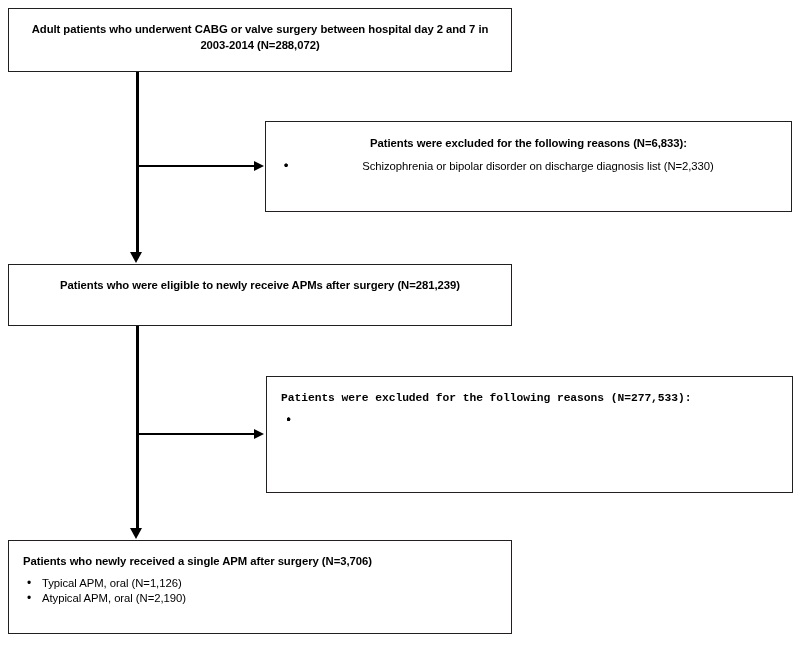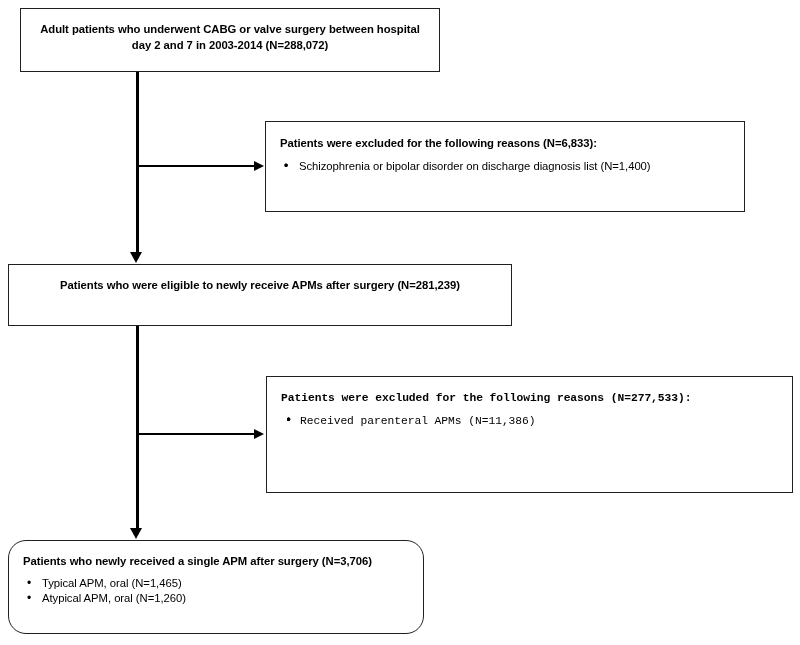"Adult patients who underwent CABG" #box-cohort { left: 20px -> 8px; width: 420px -> 504px }
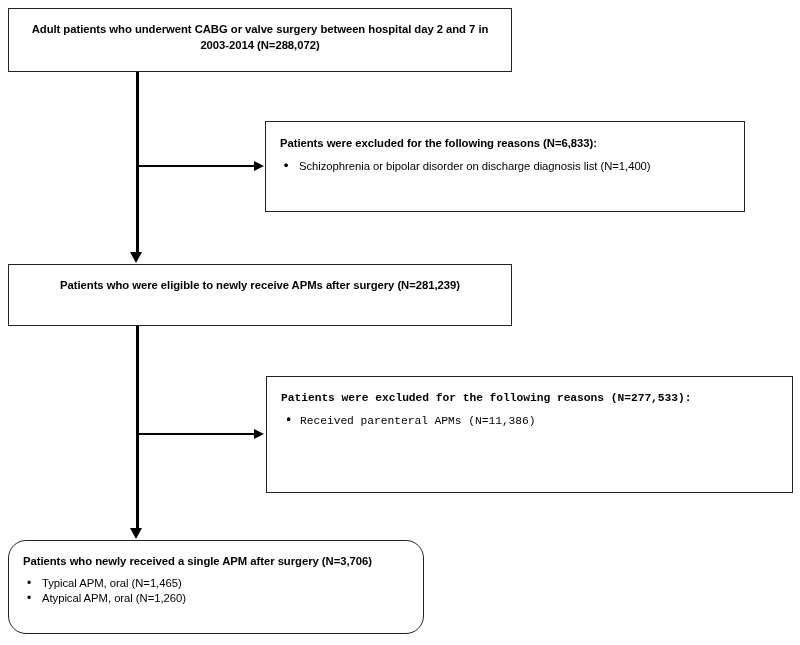"Patients were excluded for the following reasons (N=6,833):" #box-excl-1 { text-align: none -> center; width: 480px -> 527px }
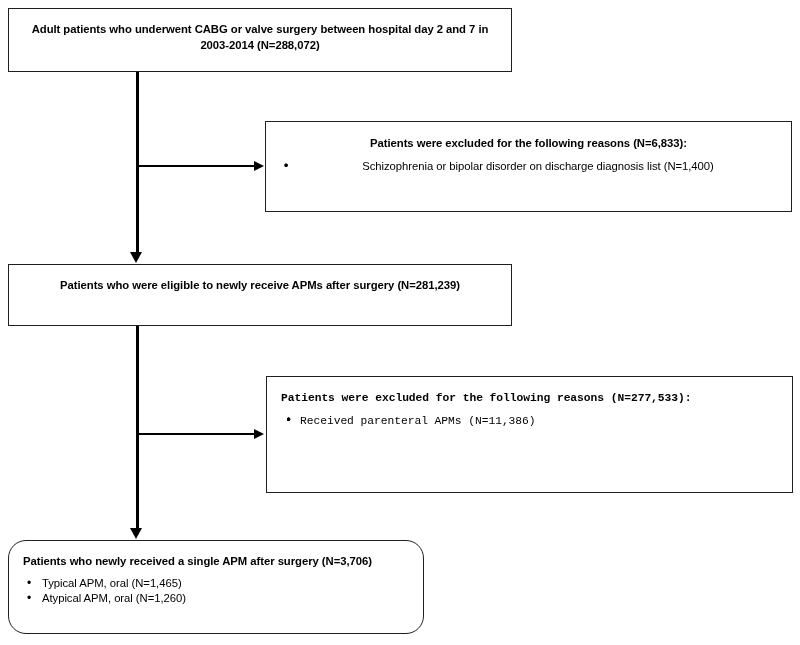"Schizophrenia or bipolar disorder on" span { text: 1,400 -> 2,330 }
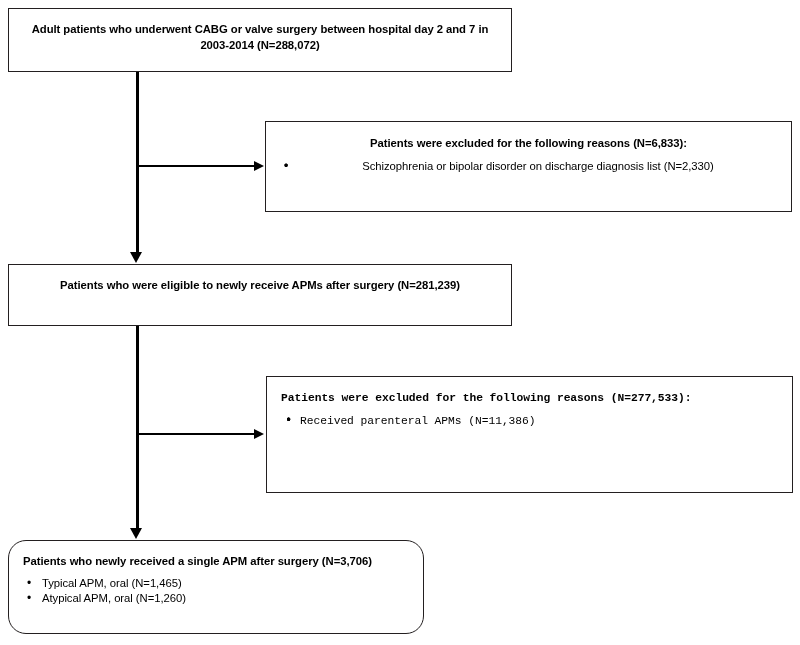"Received parenteral APMs (N=11,386)" span { html: <span>Received parenteral APMs (N=11,386)</span> -> none }
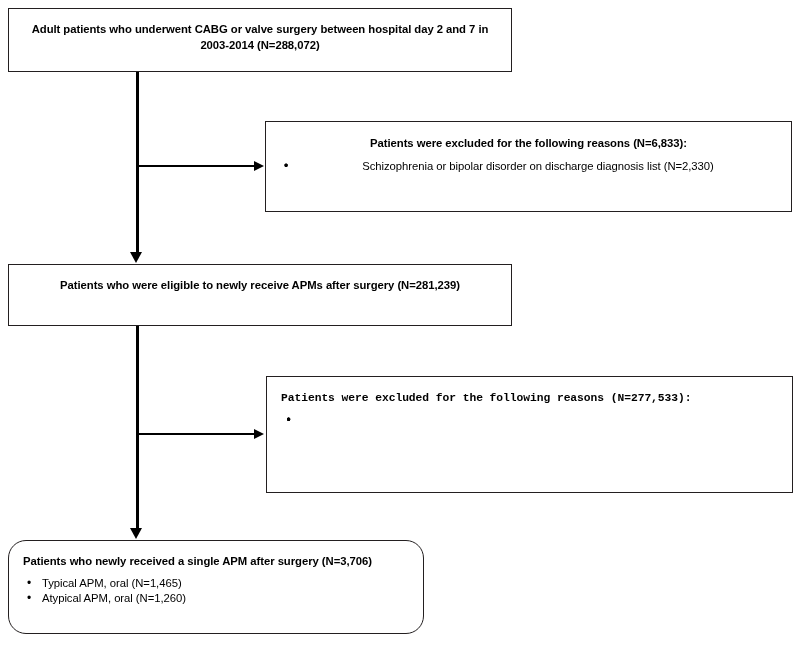"Patients who newly received a" #box-final { border-radius: 18px -> none; width: 416px -> 504px }
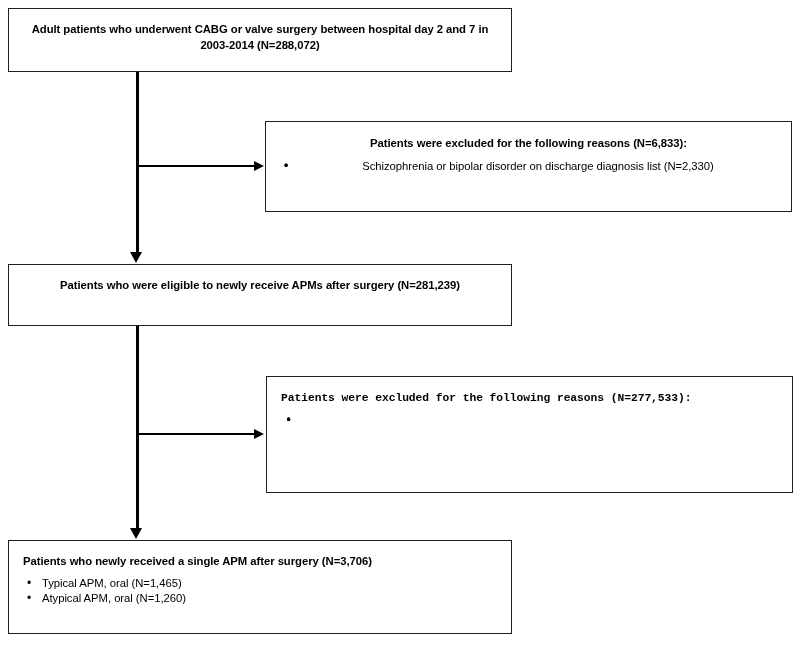"Typical APM, oral (N=1,465)" span { text: 1,465 -> 1,126 }
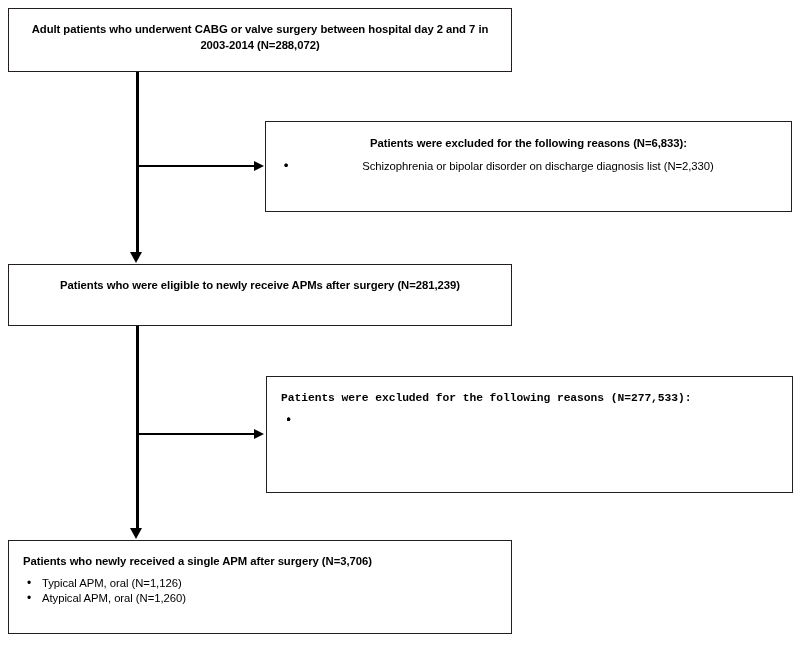"Atypical APM, oral (N=1,260)" span { text: 1,260 -> 2,190 }
